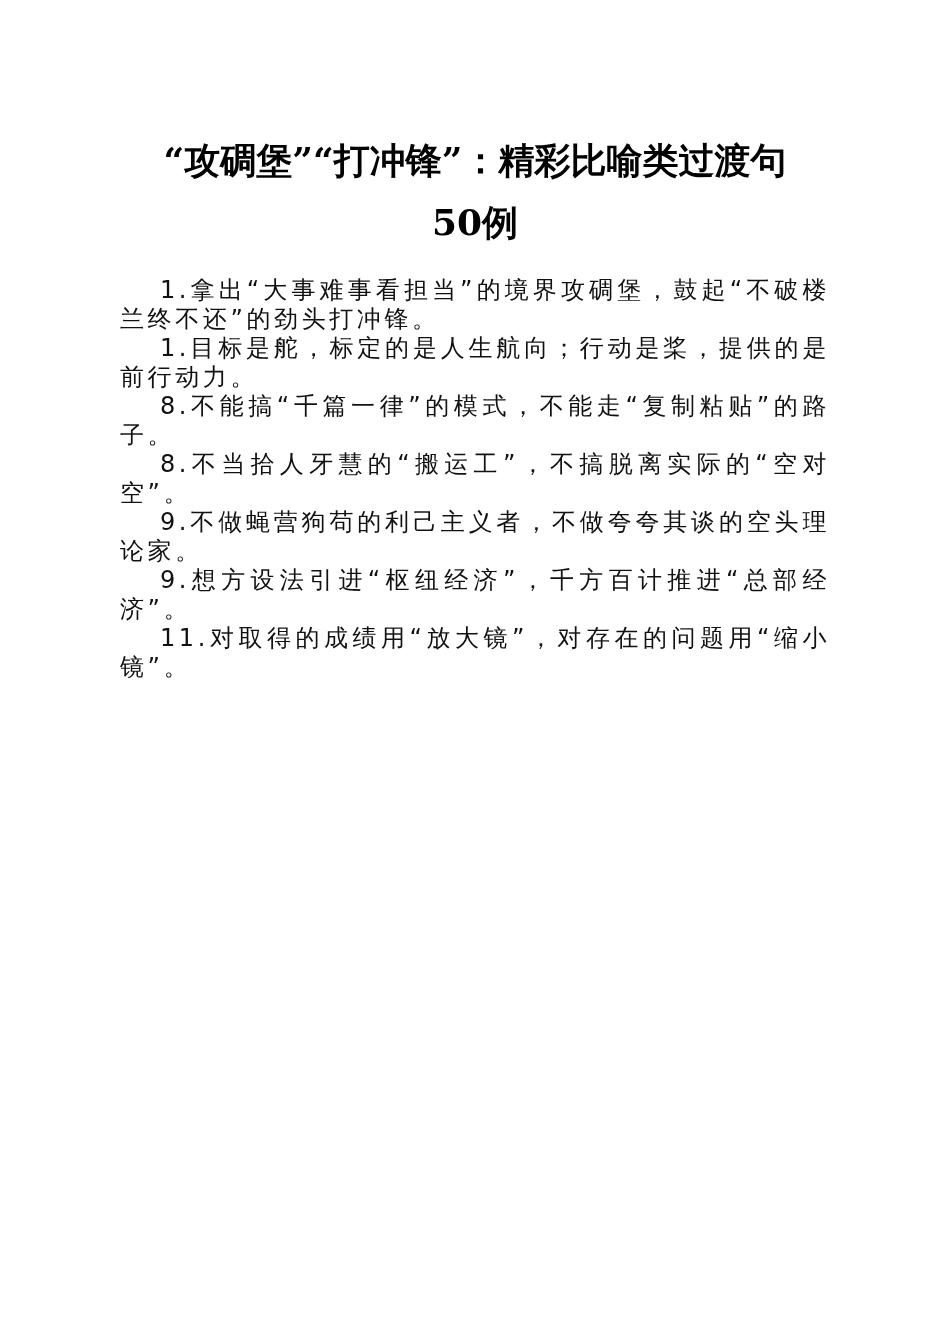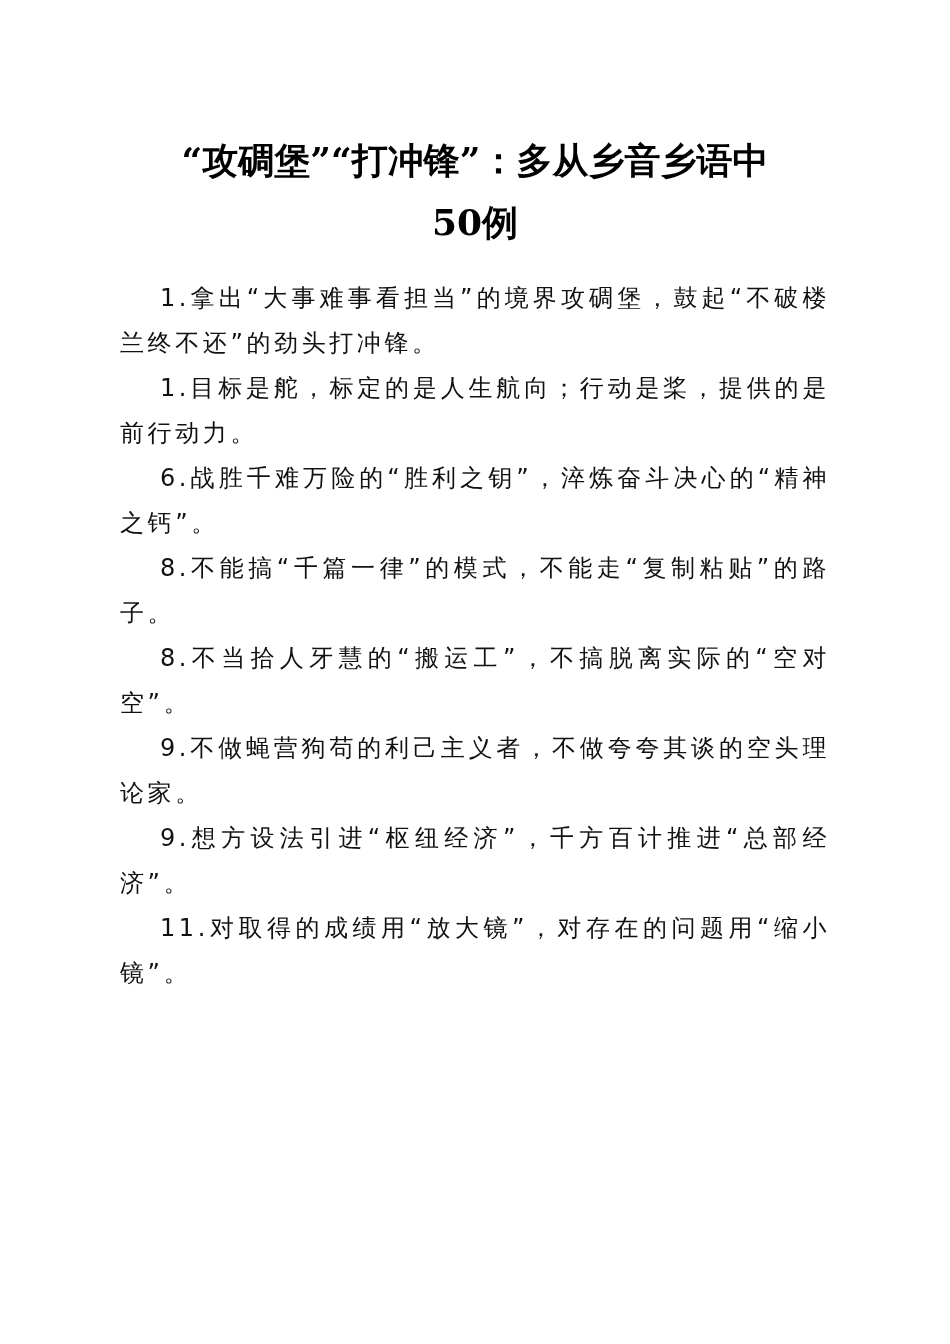"“攻碉堡”“打冲锋”：多从乡音乡语中" div.title { text: 多从乡音乡语中 -> 精彩比喻类过渡句 }
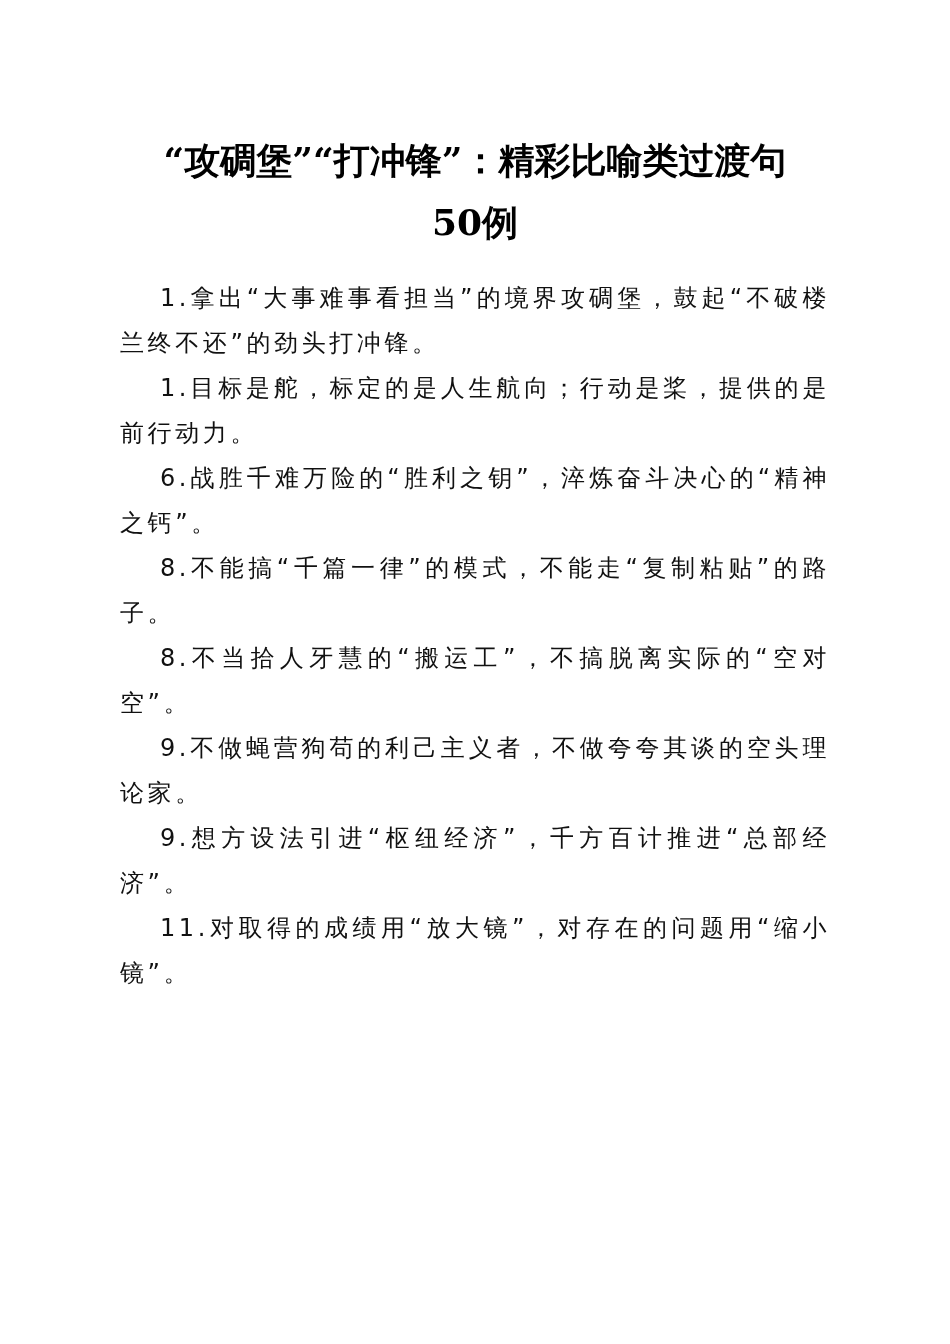"1.拿出“大事难事看担当”的境界攻碉堡，鼓起“不破楼兰终不还”的劲头打冲锋。" .para { line-height: 45px -> 29px }
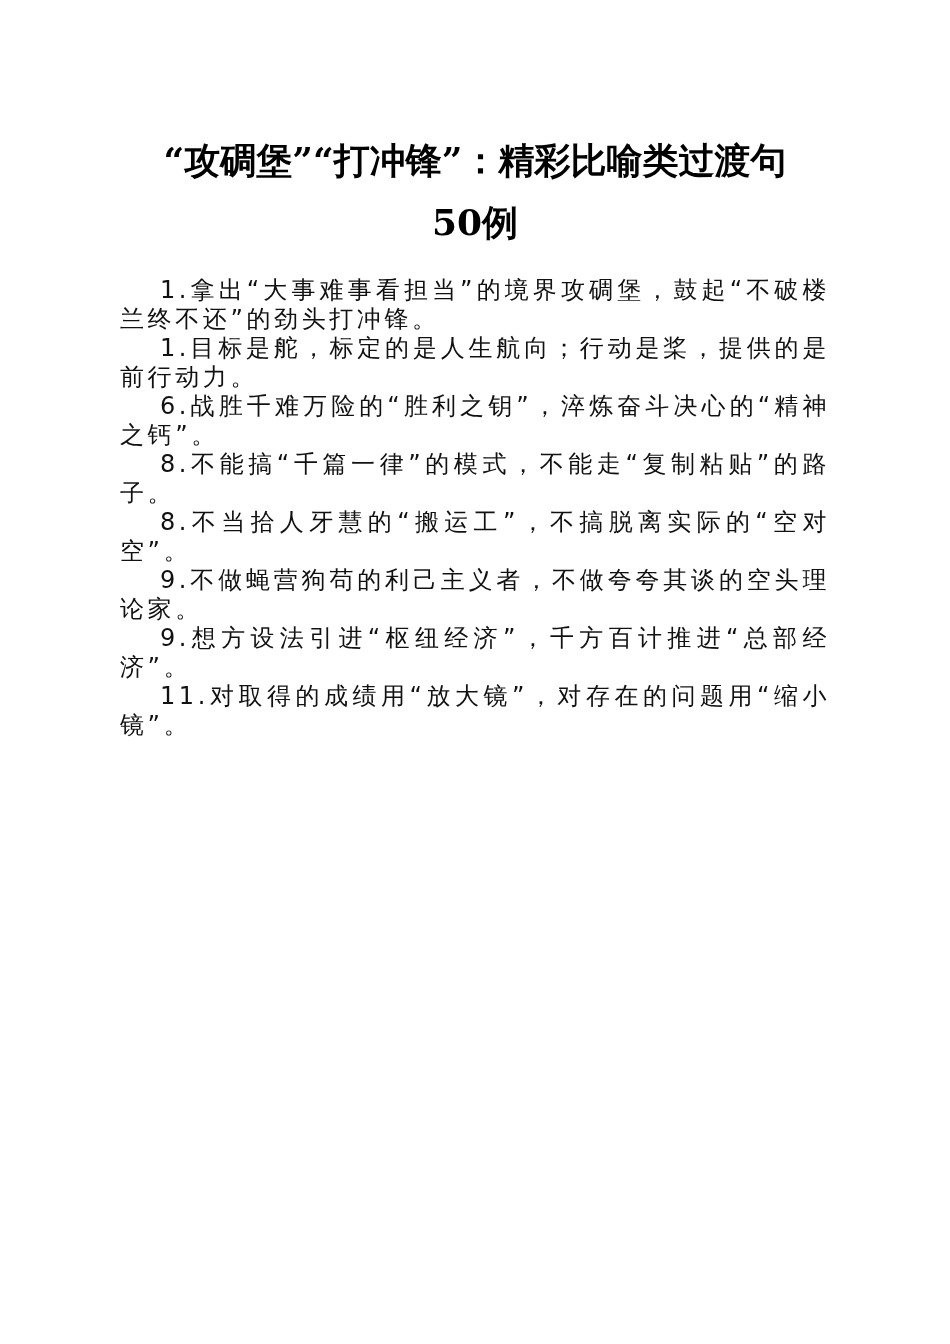"6.战胜千难万险的“胜利之钥”，淬炼奋斗决心的“精神之钙”。" p.para { html: <p>6.战胜千难万险的“胜利之钥”，淬炼奋斗决心的“精神之钙”。</p> -> none }
